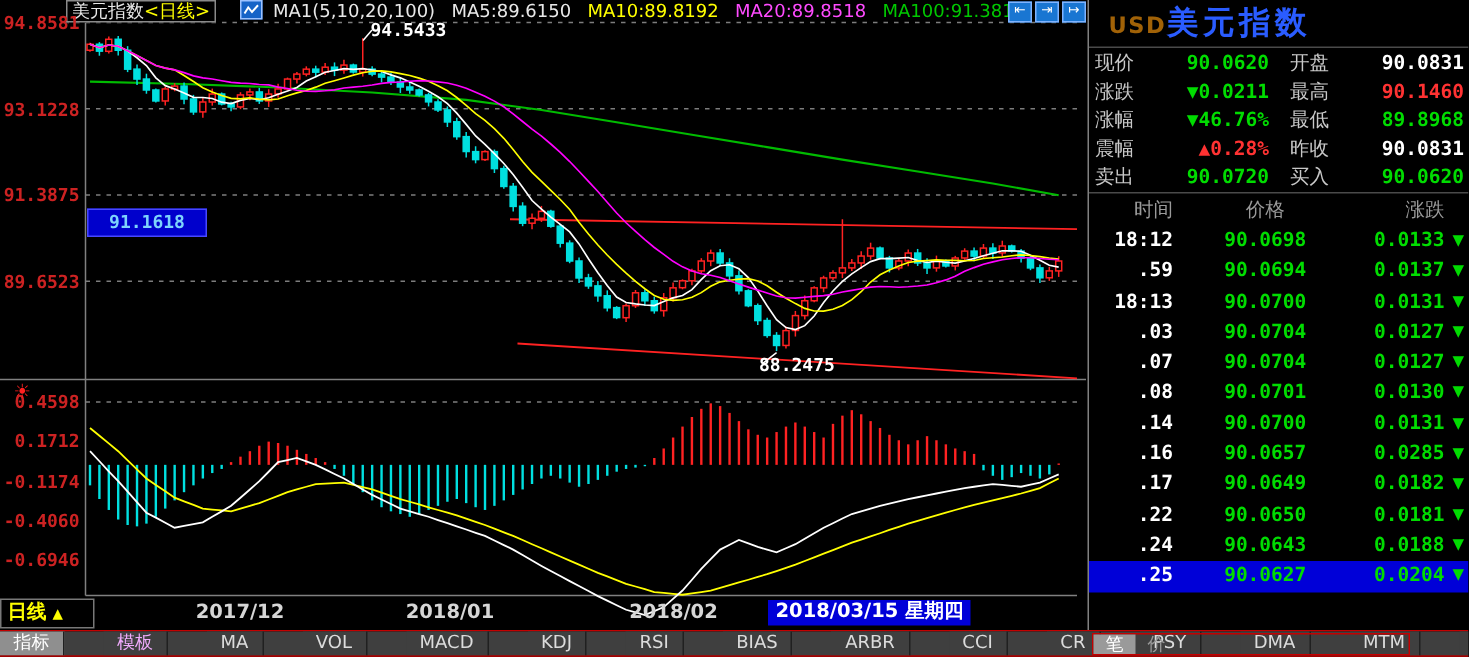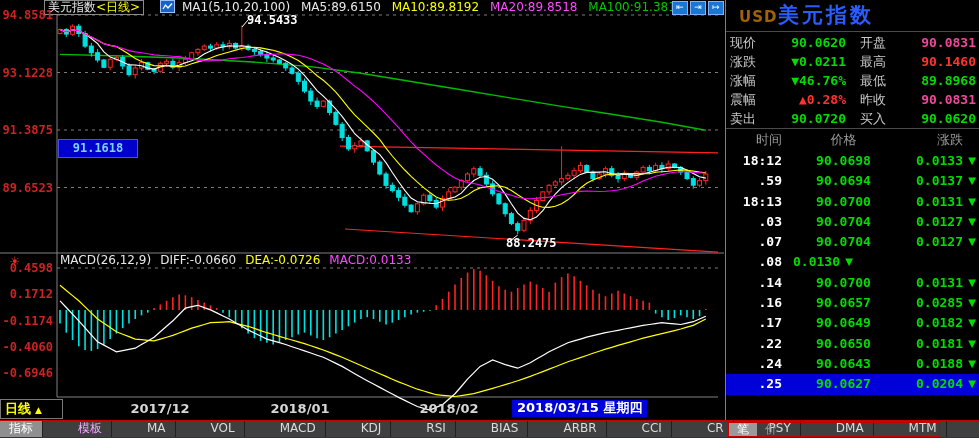"90.0831" .vw { color: #ec4899 -> #ffffff }
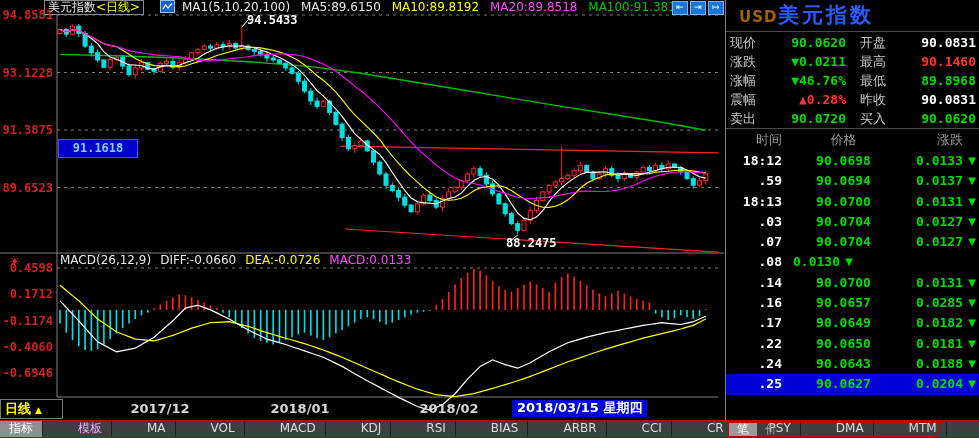"MACD(26,12,9) DIFF:-0.0660 DEA:-0.0726" span { html: <span> <span>MACD(26,12,9)</span><span>DIFF:-0.0660</span><span>DEA:-0.0726</span><span>MACD:0.0133</span> </span> -> none }
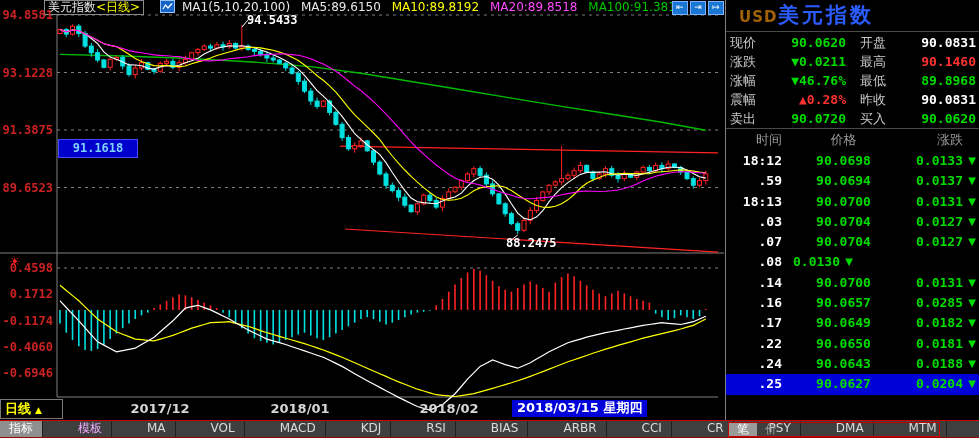"90.0701" div.q-price { html: none -> <div>90.0701</div> }
